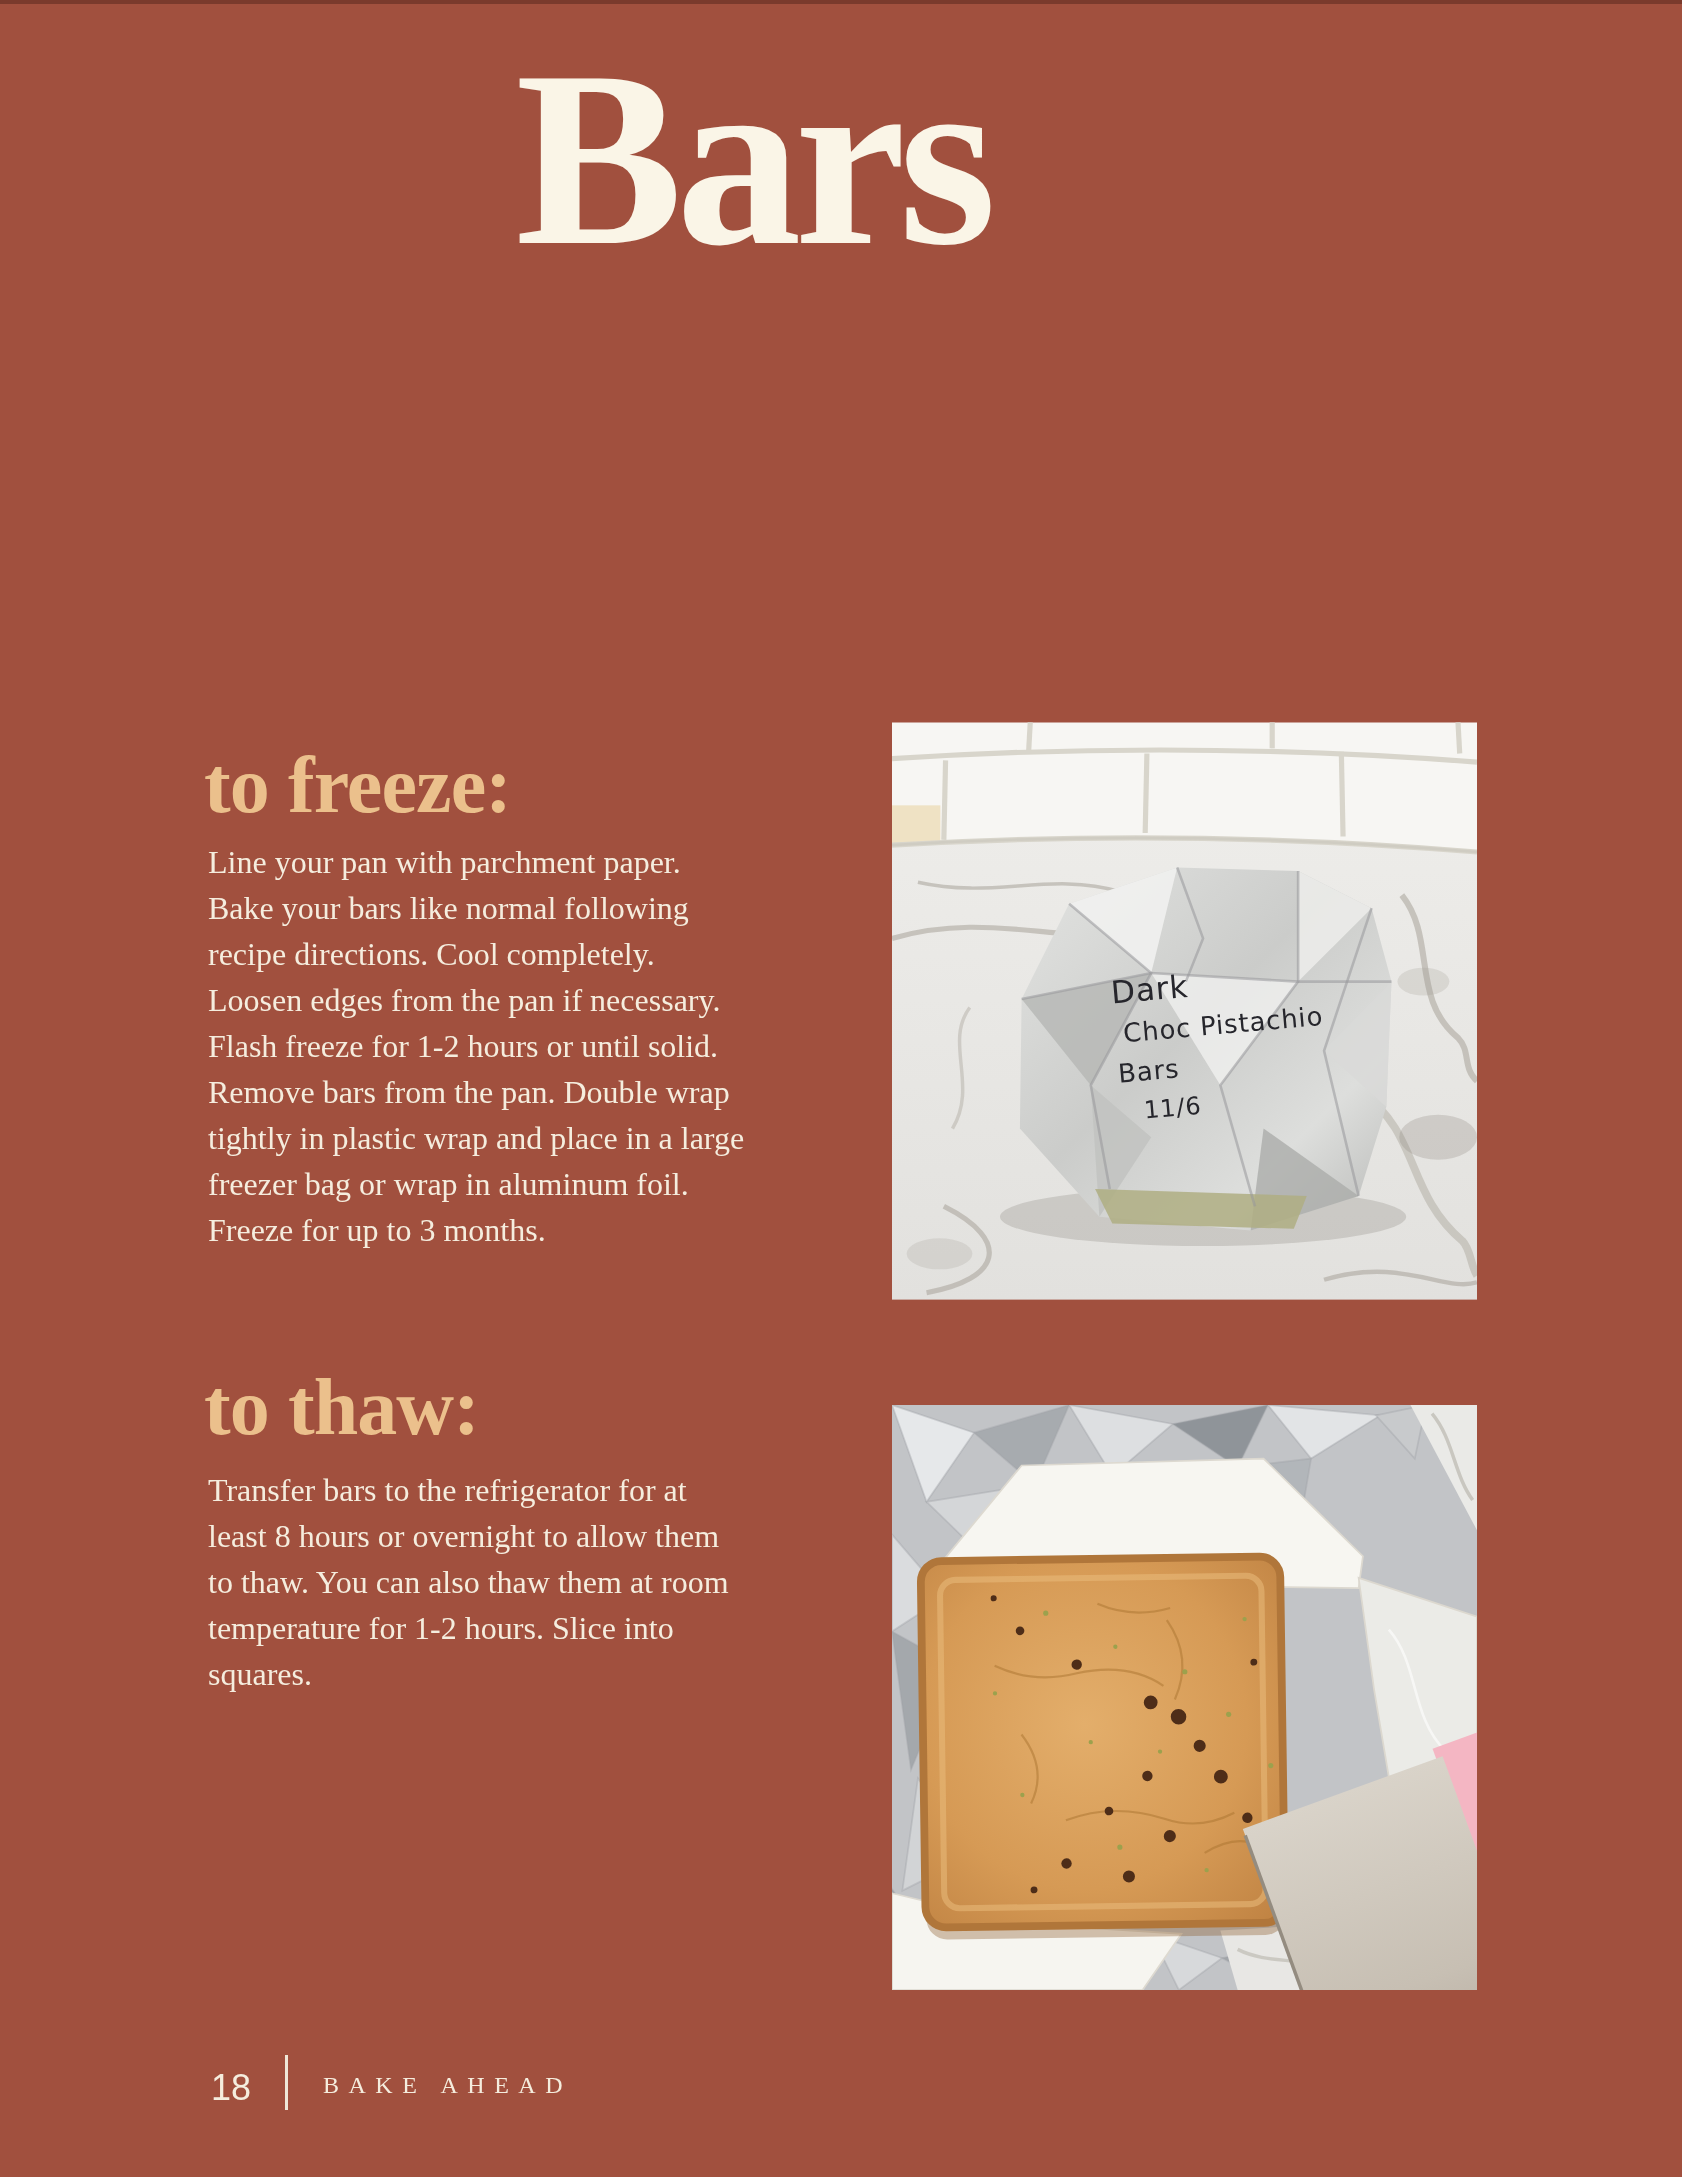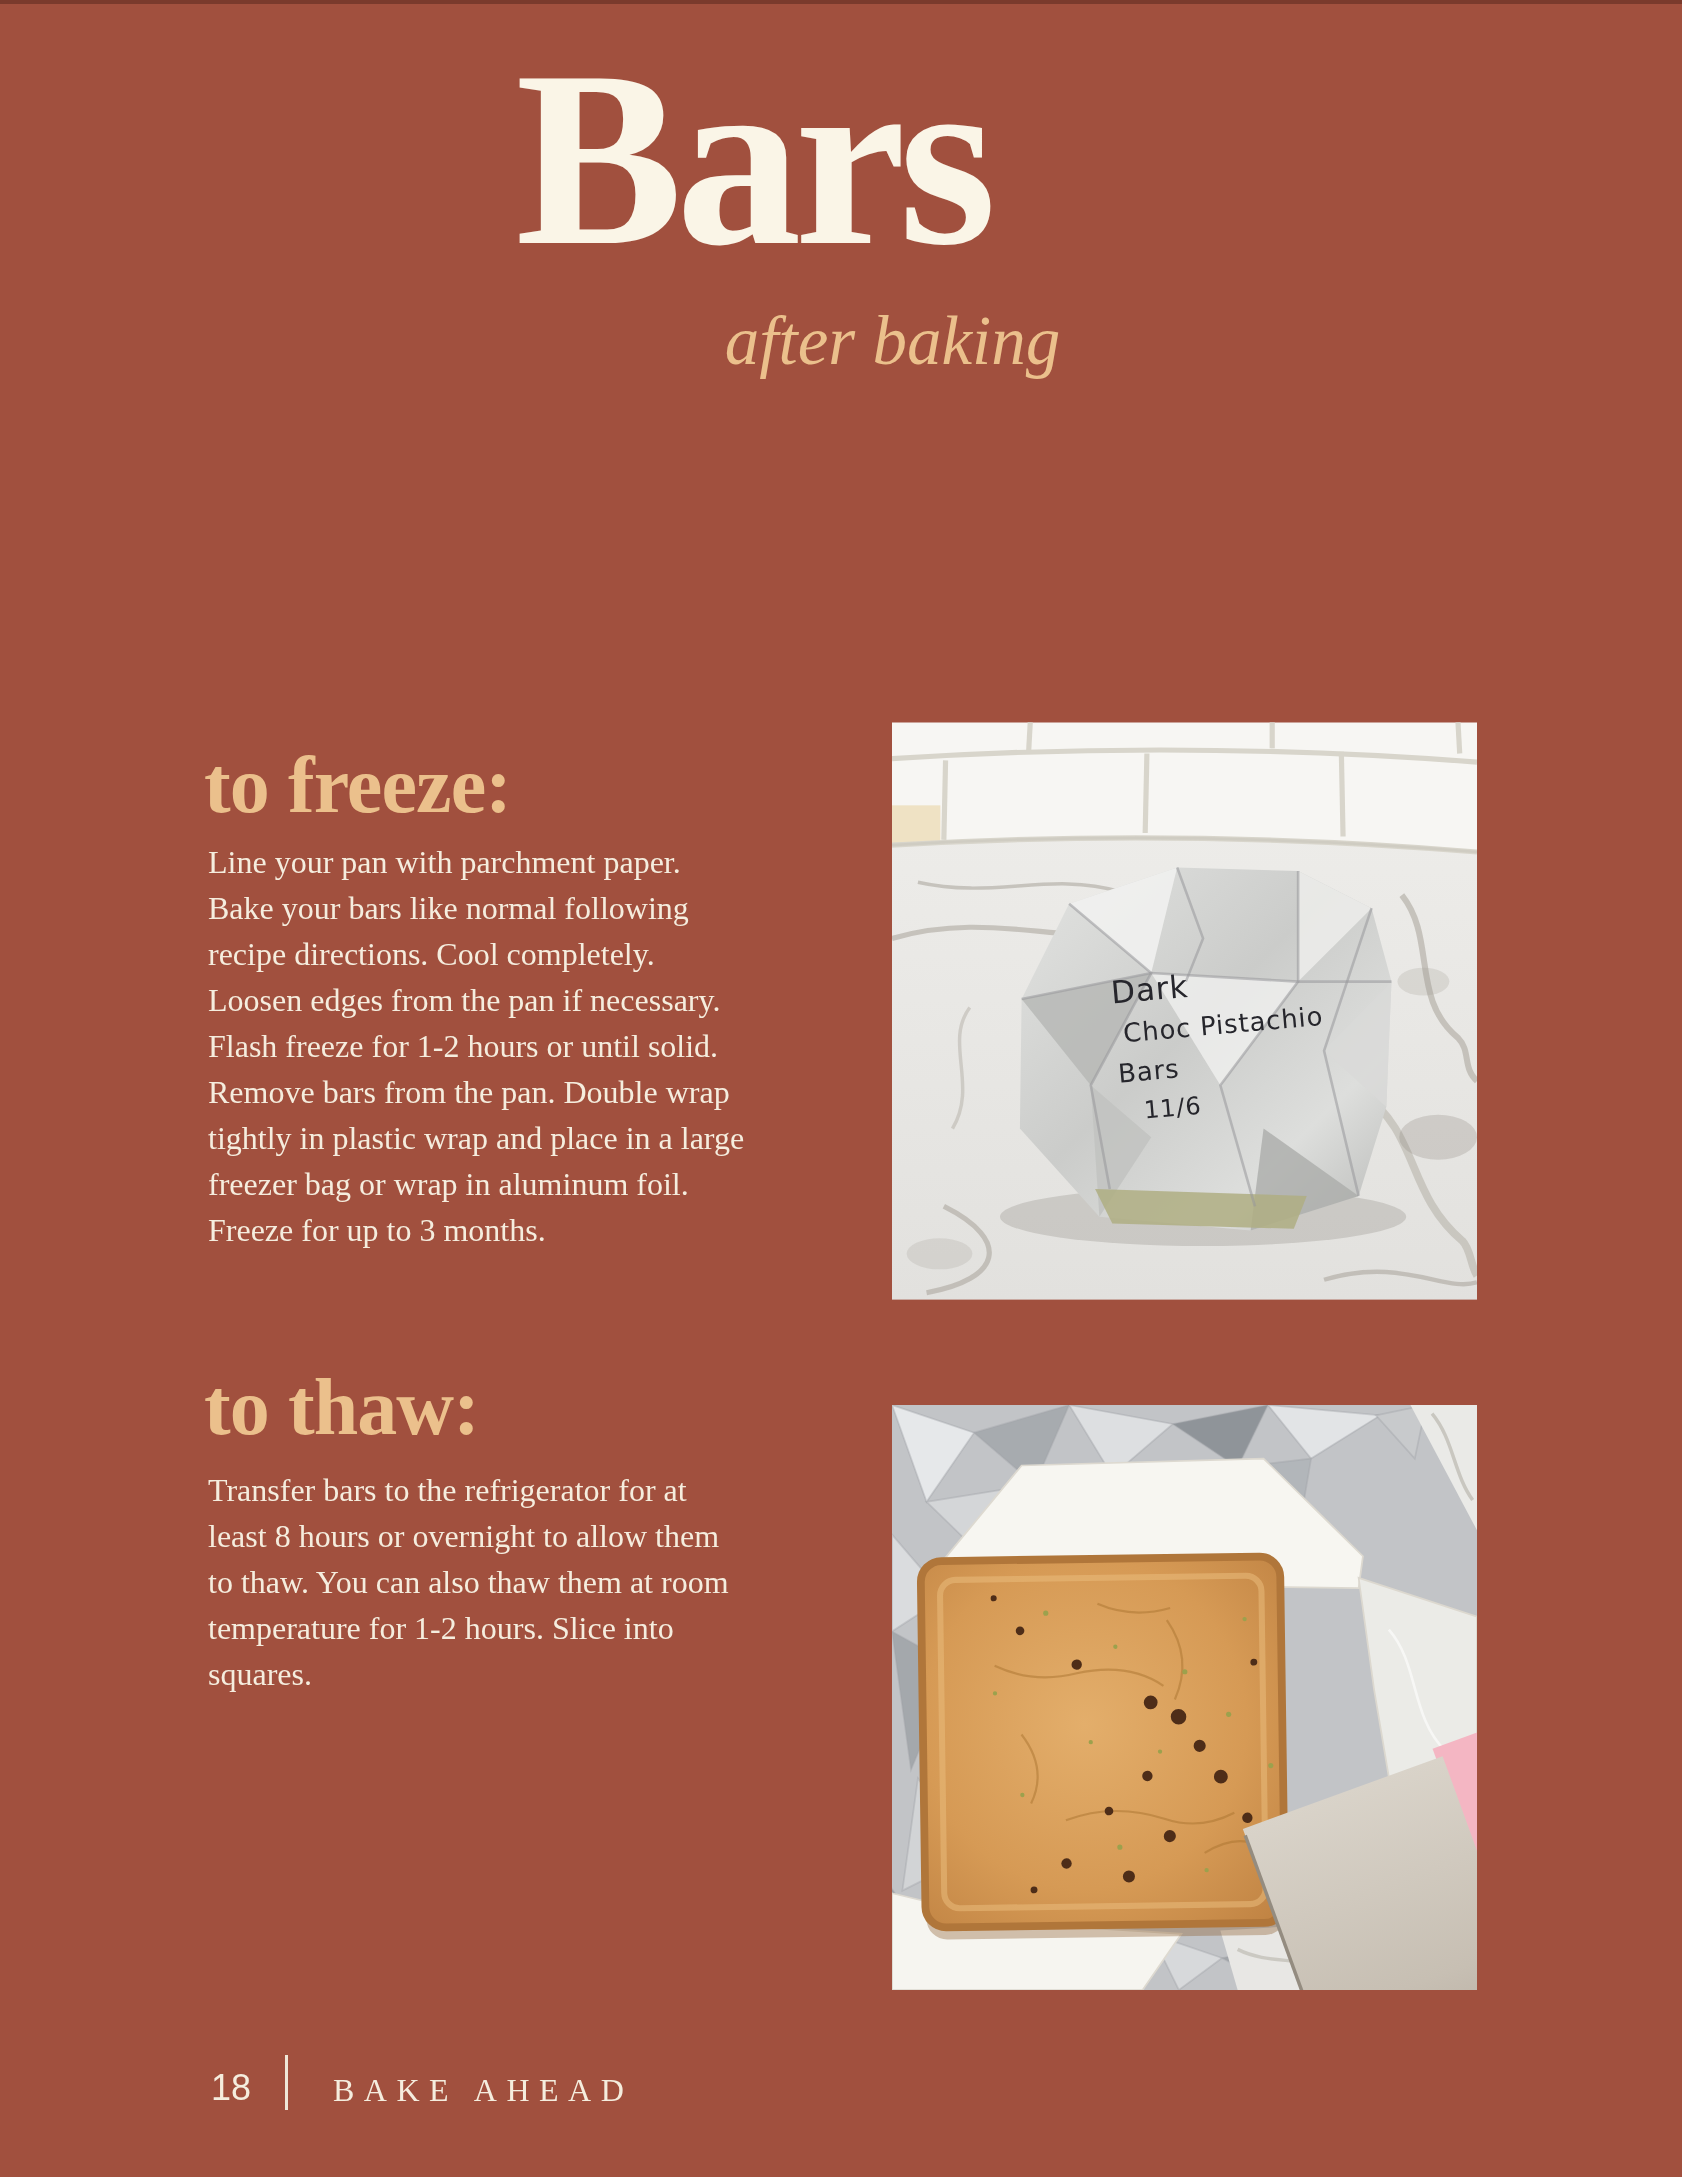"after baking" div.subtitle { html: <div>after baking</div> -> none }
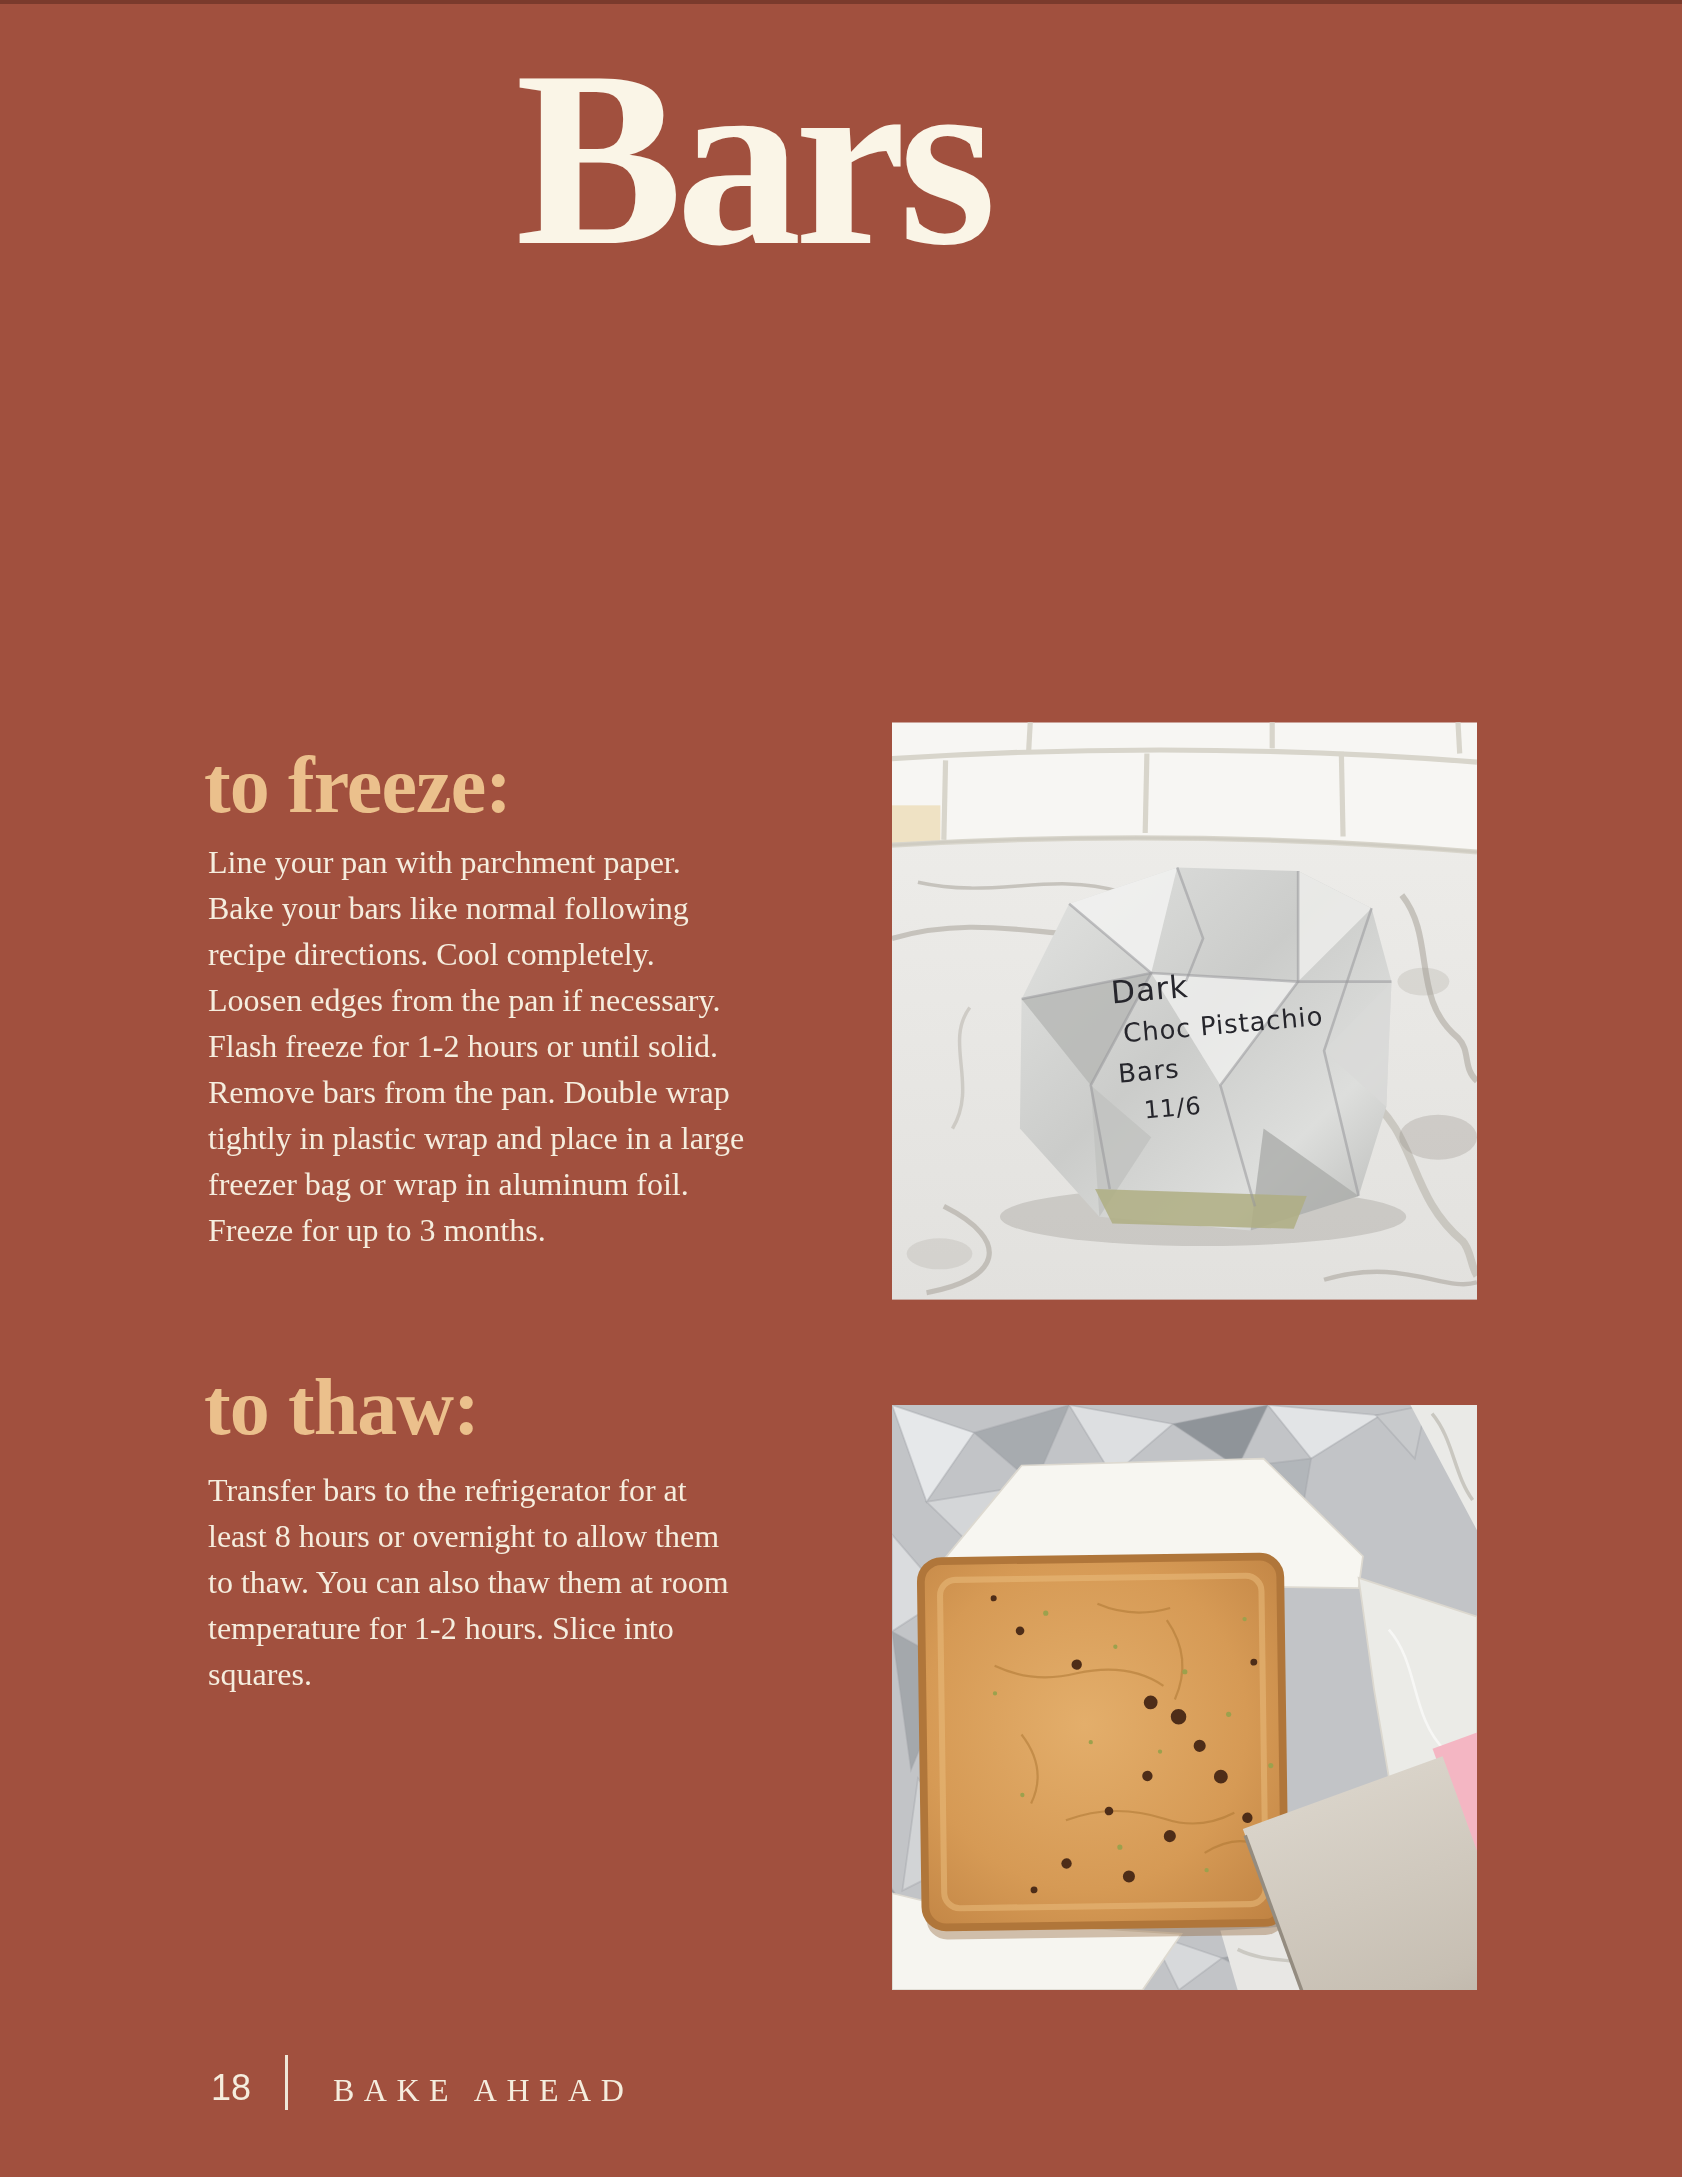"BAKE AHEAD" .footer-book { font-size: 32px -> 24px; left: 333px -> 323px }
